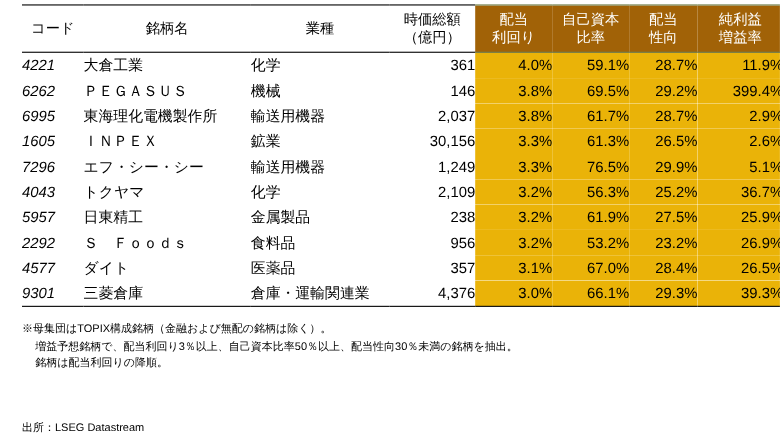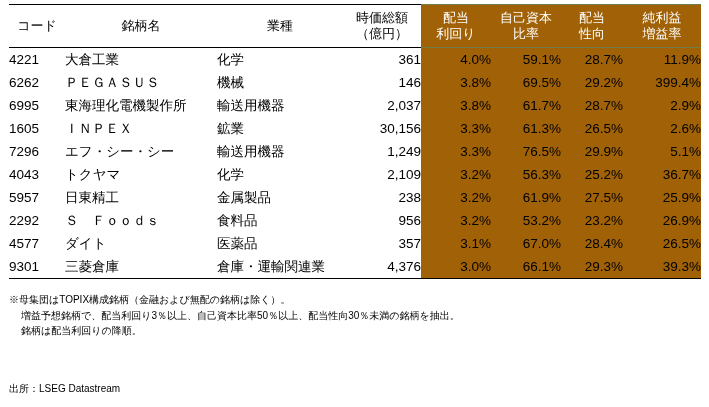"コード" .sheet { left: 1px -> 12px }
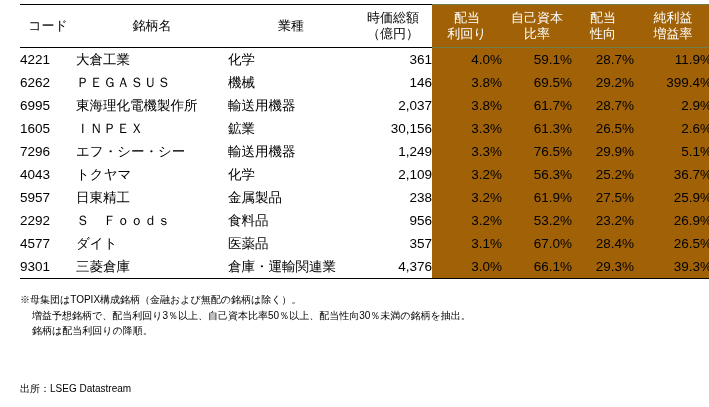"4221" .c-code { font-style: none -> italic }
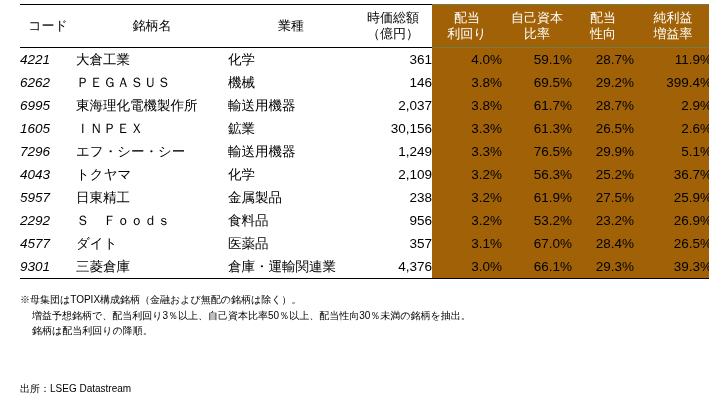"4.0%" .greenband { background: #a16207 -> #eab308 }
